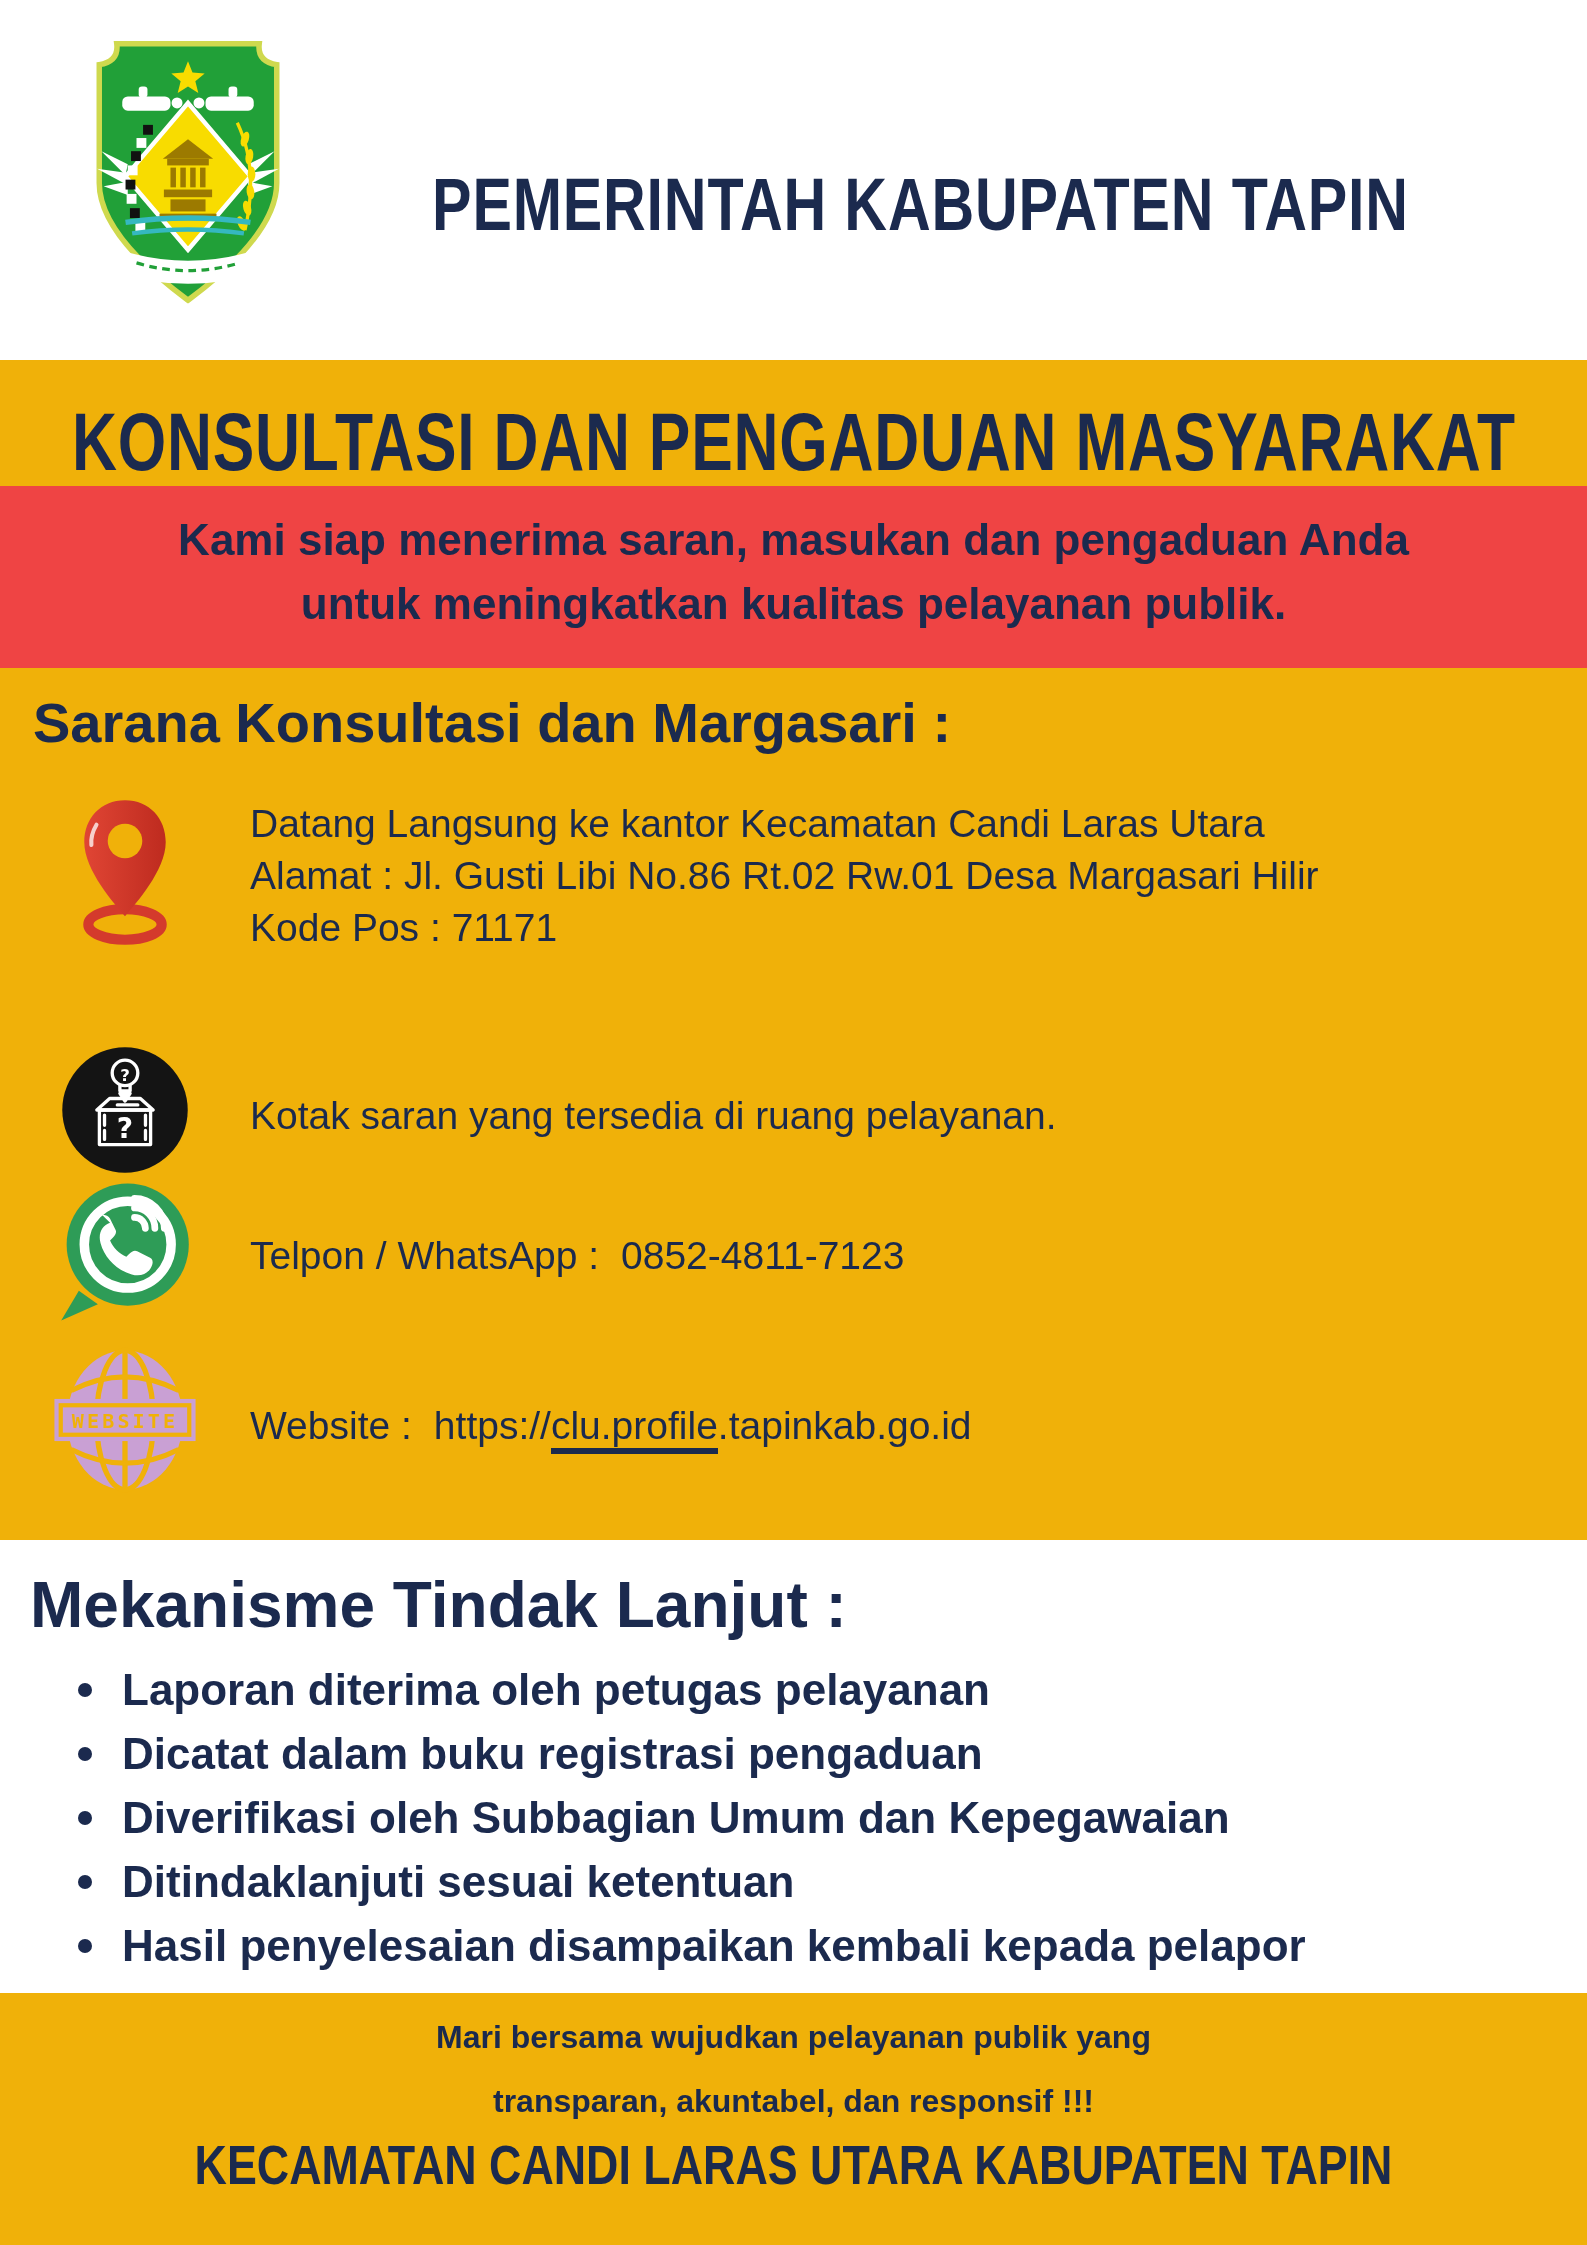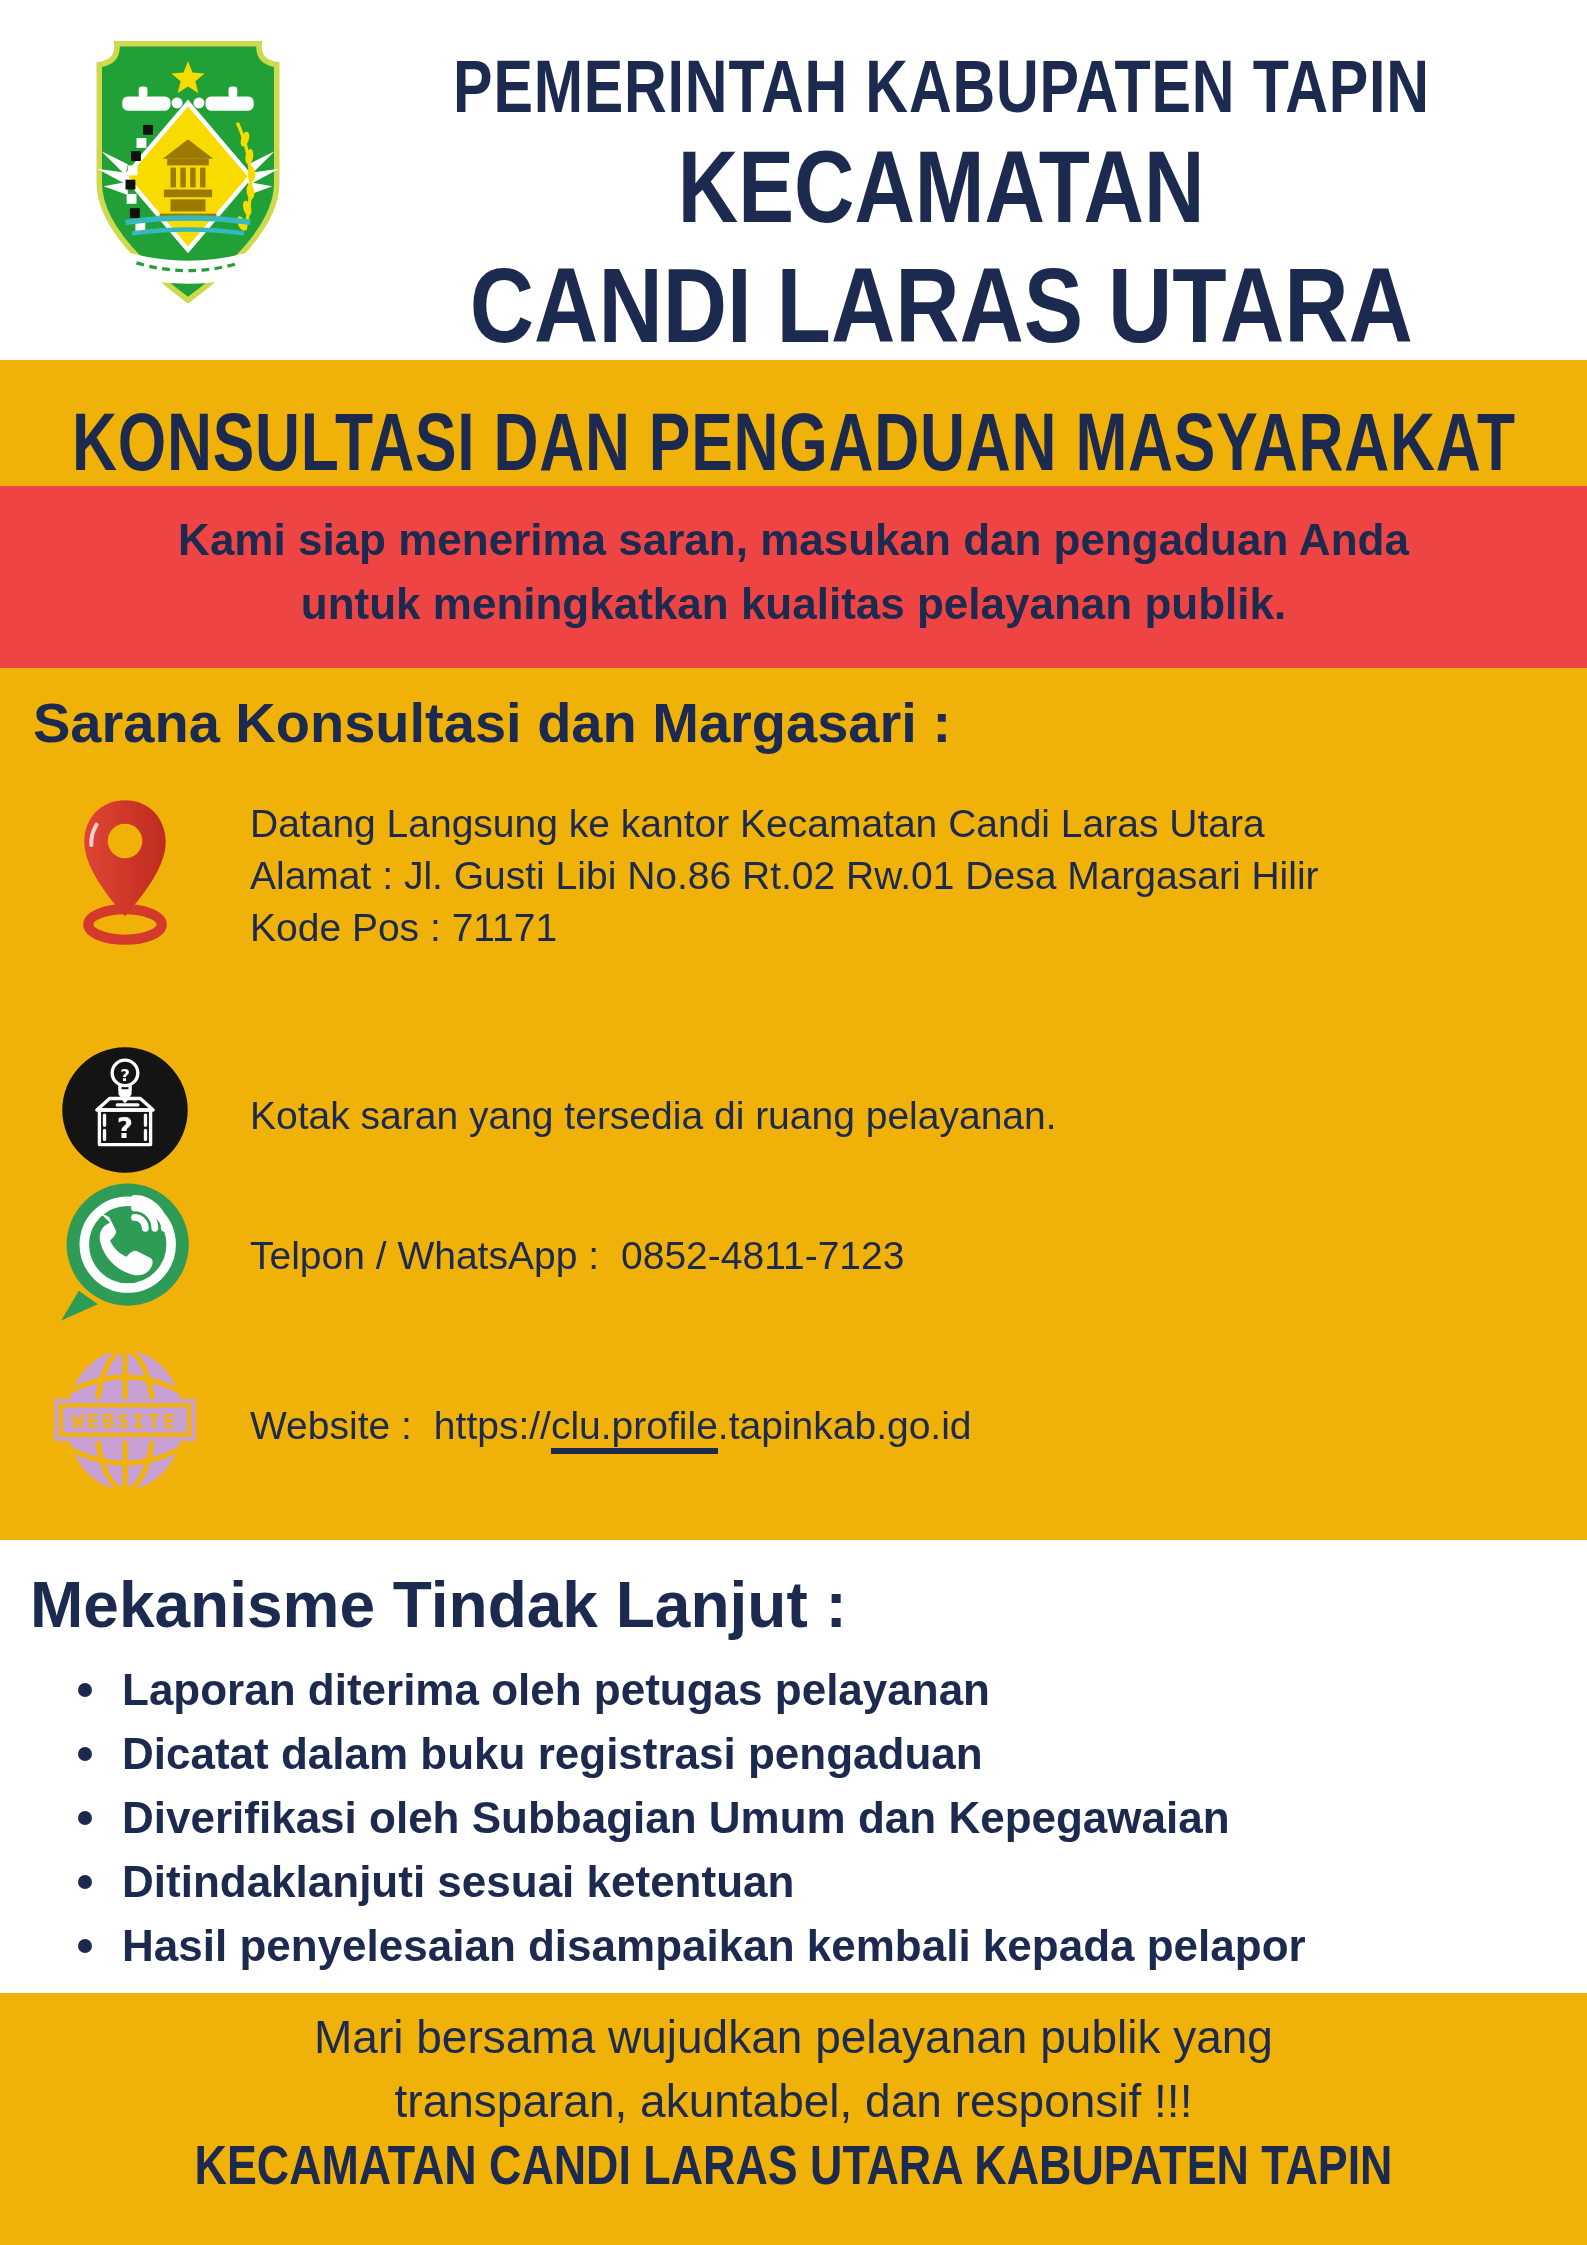"PEMERINTAH KABUPATEN TAPIN" .header-titles { flex-direction: column -> row }
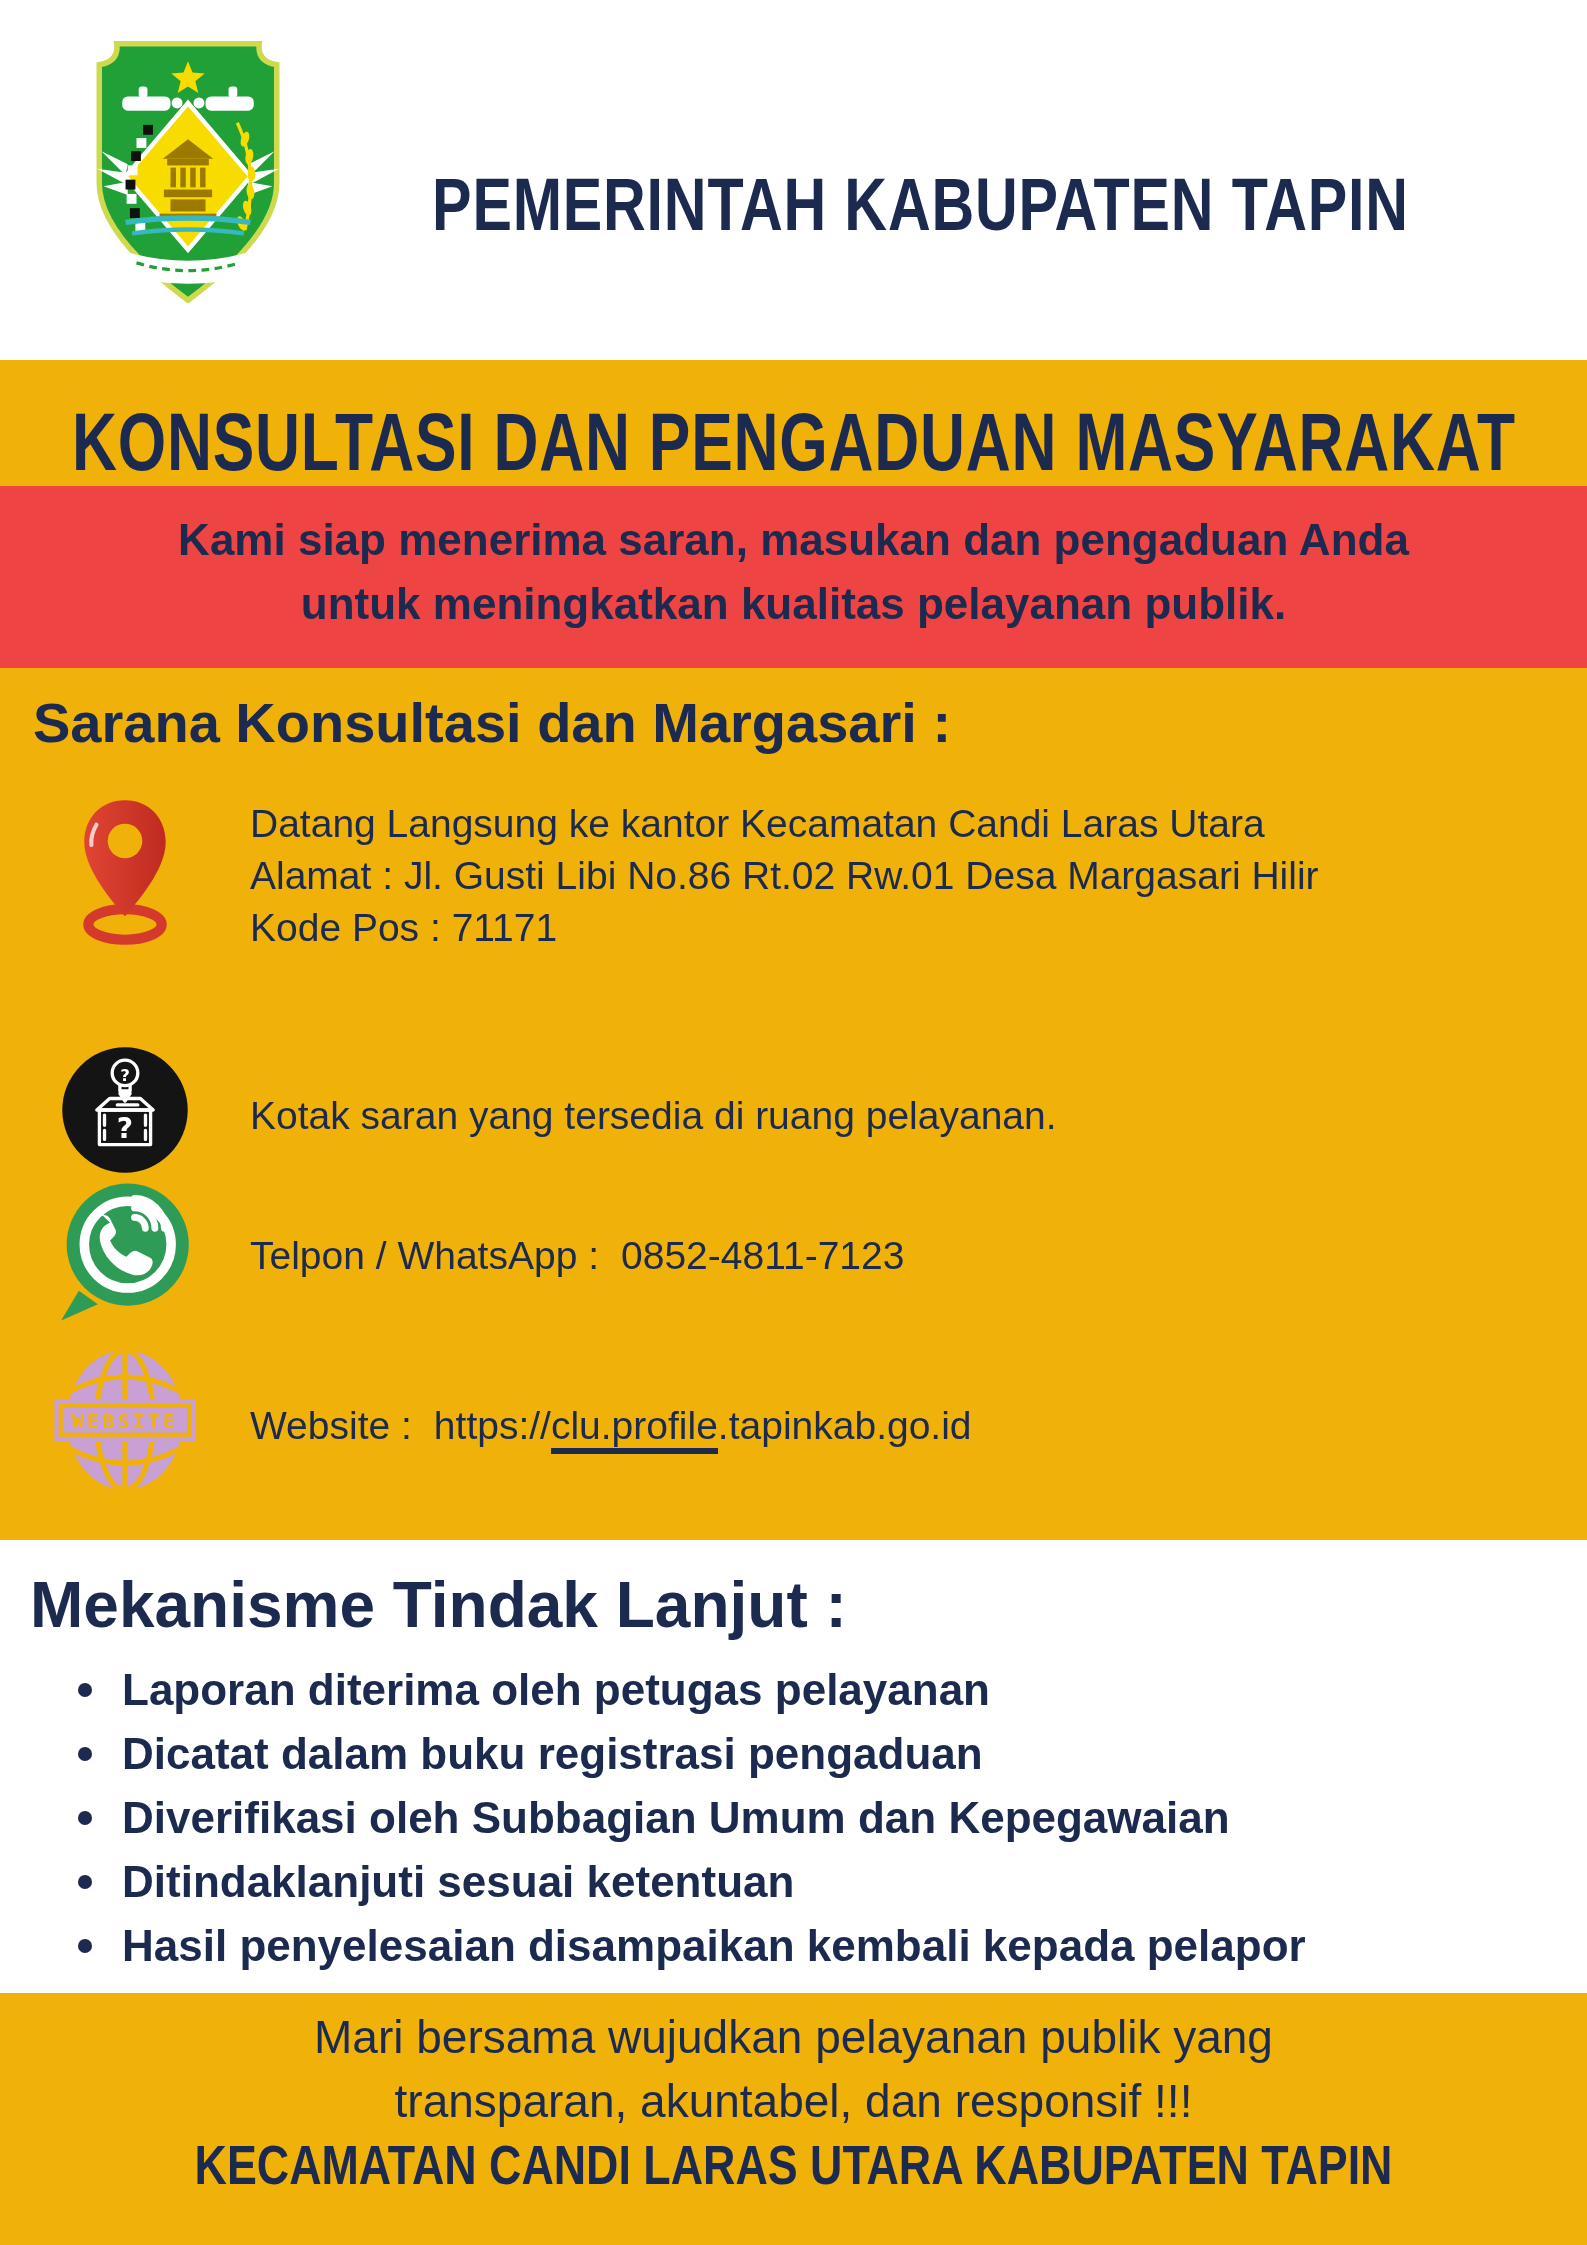"Mari bersama wujudkan pelayanan publik" .f-line { font-size: 46px -> 32px; font-weight: 400 -> 700 }
